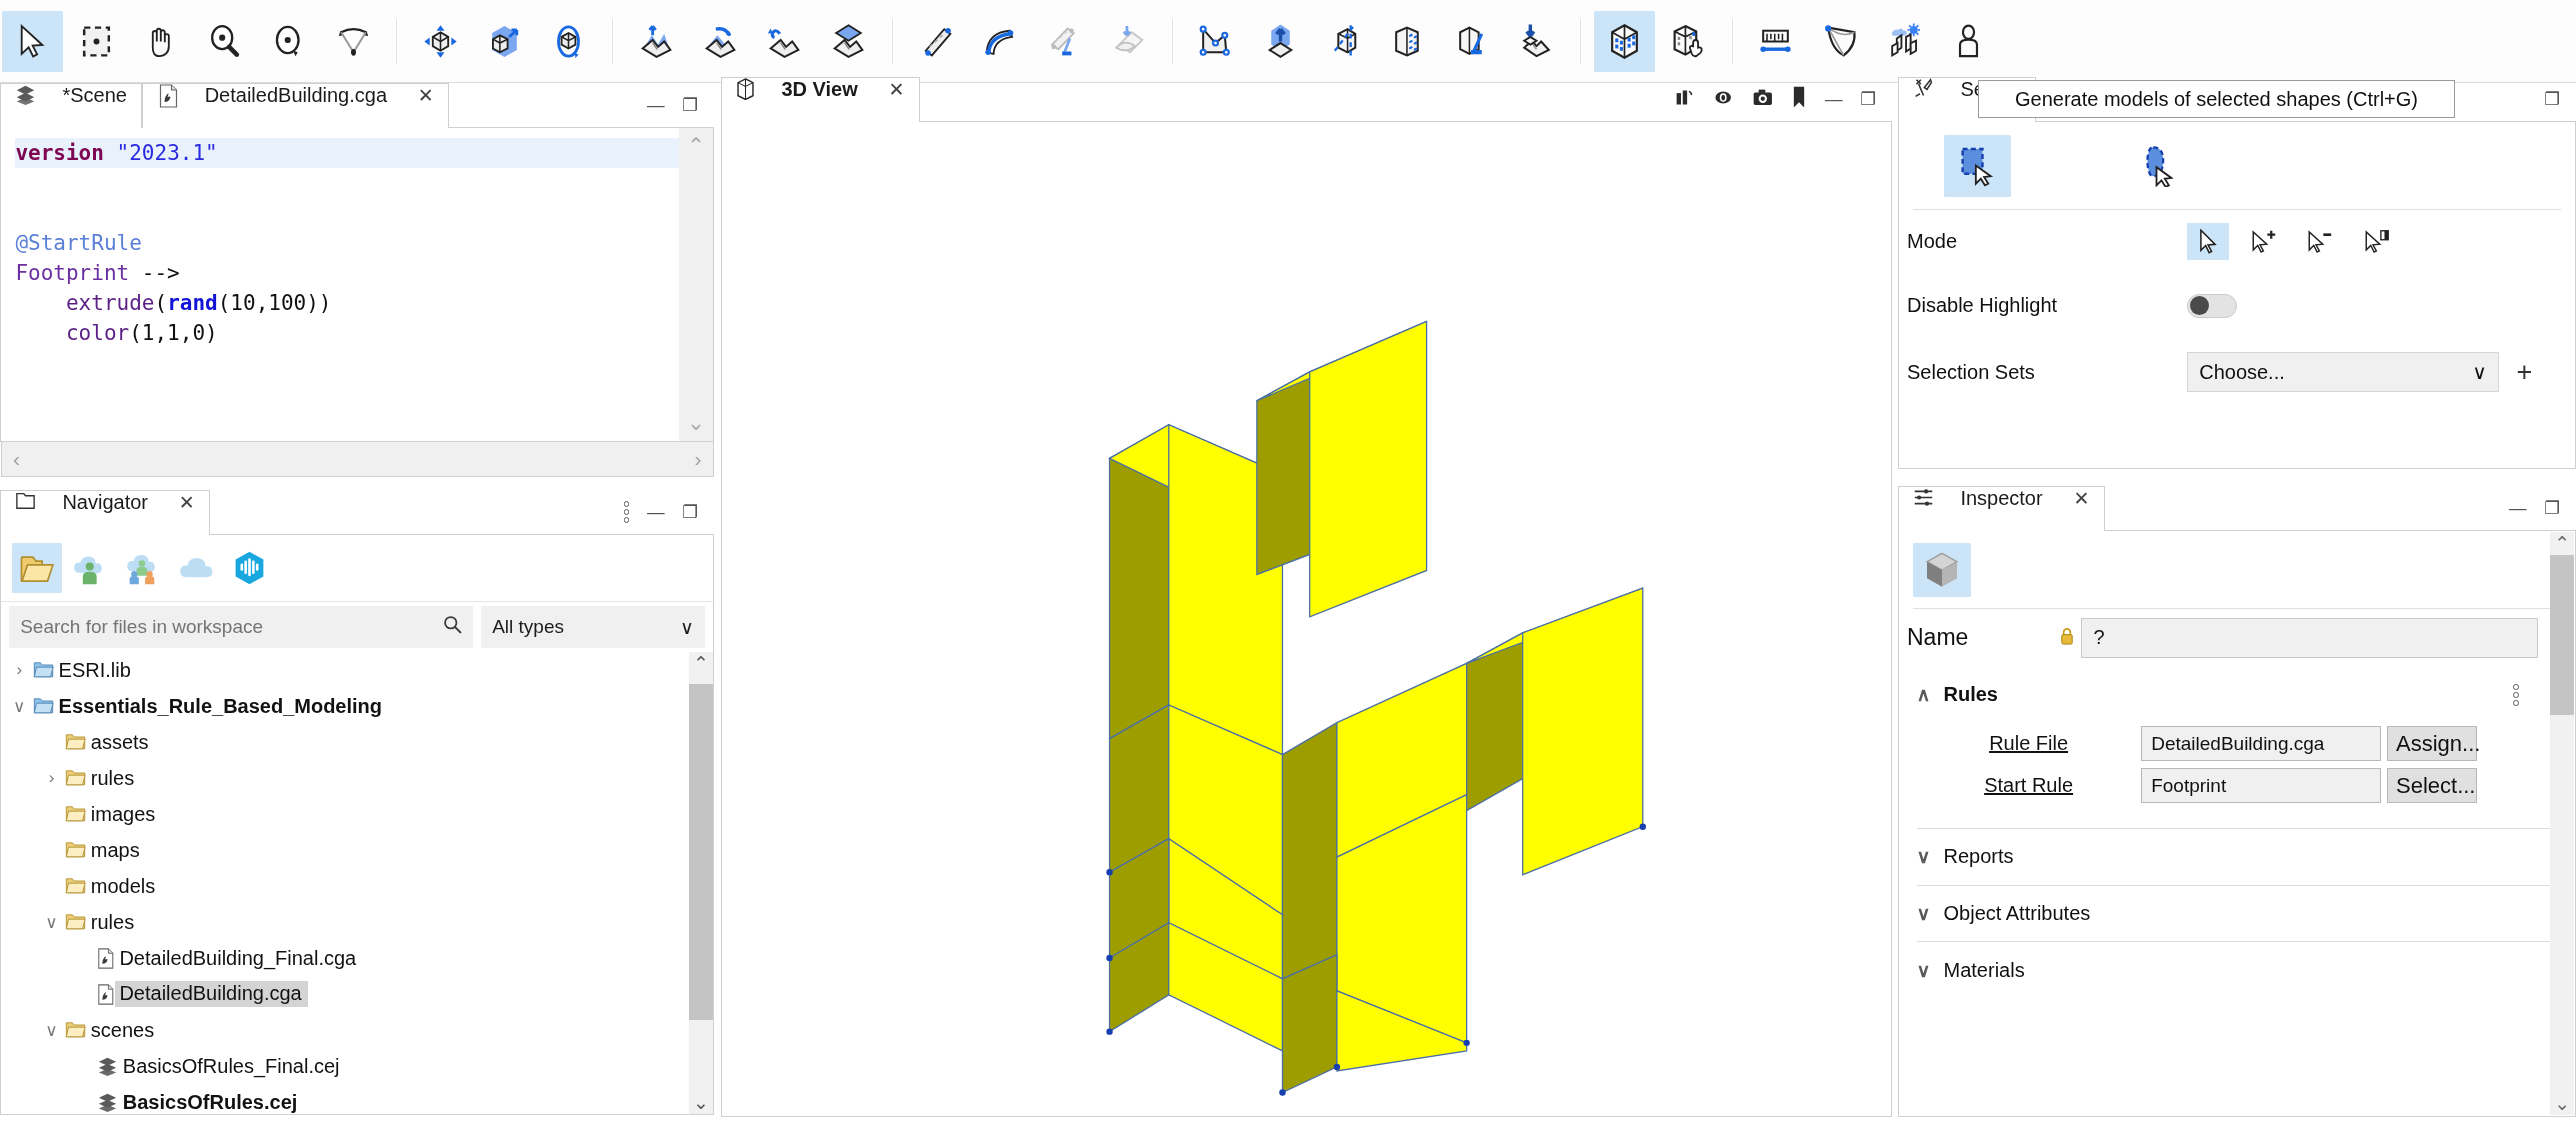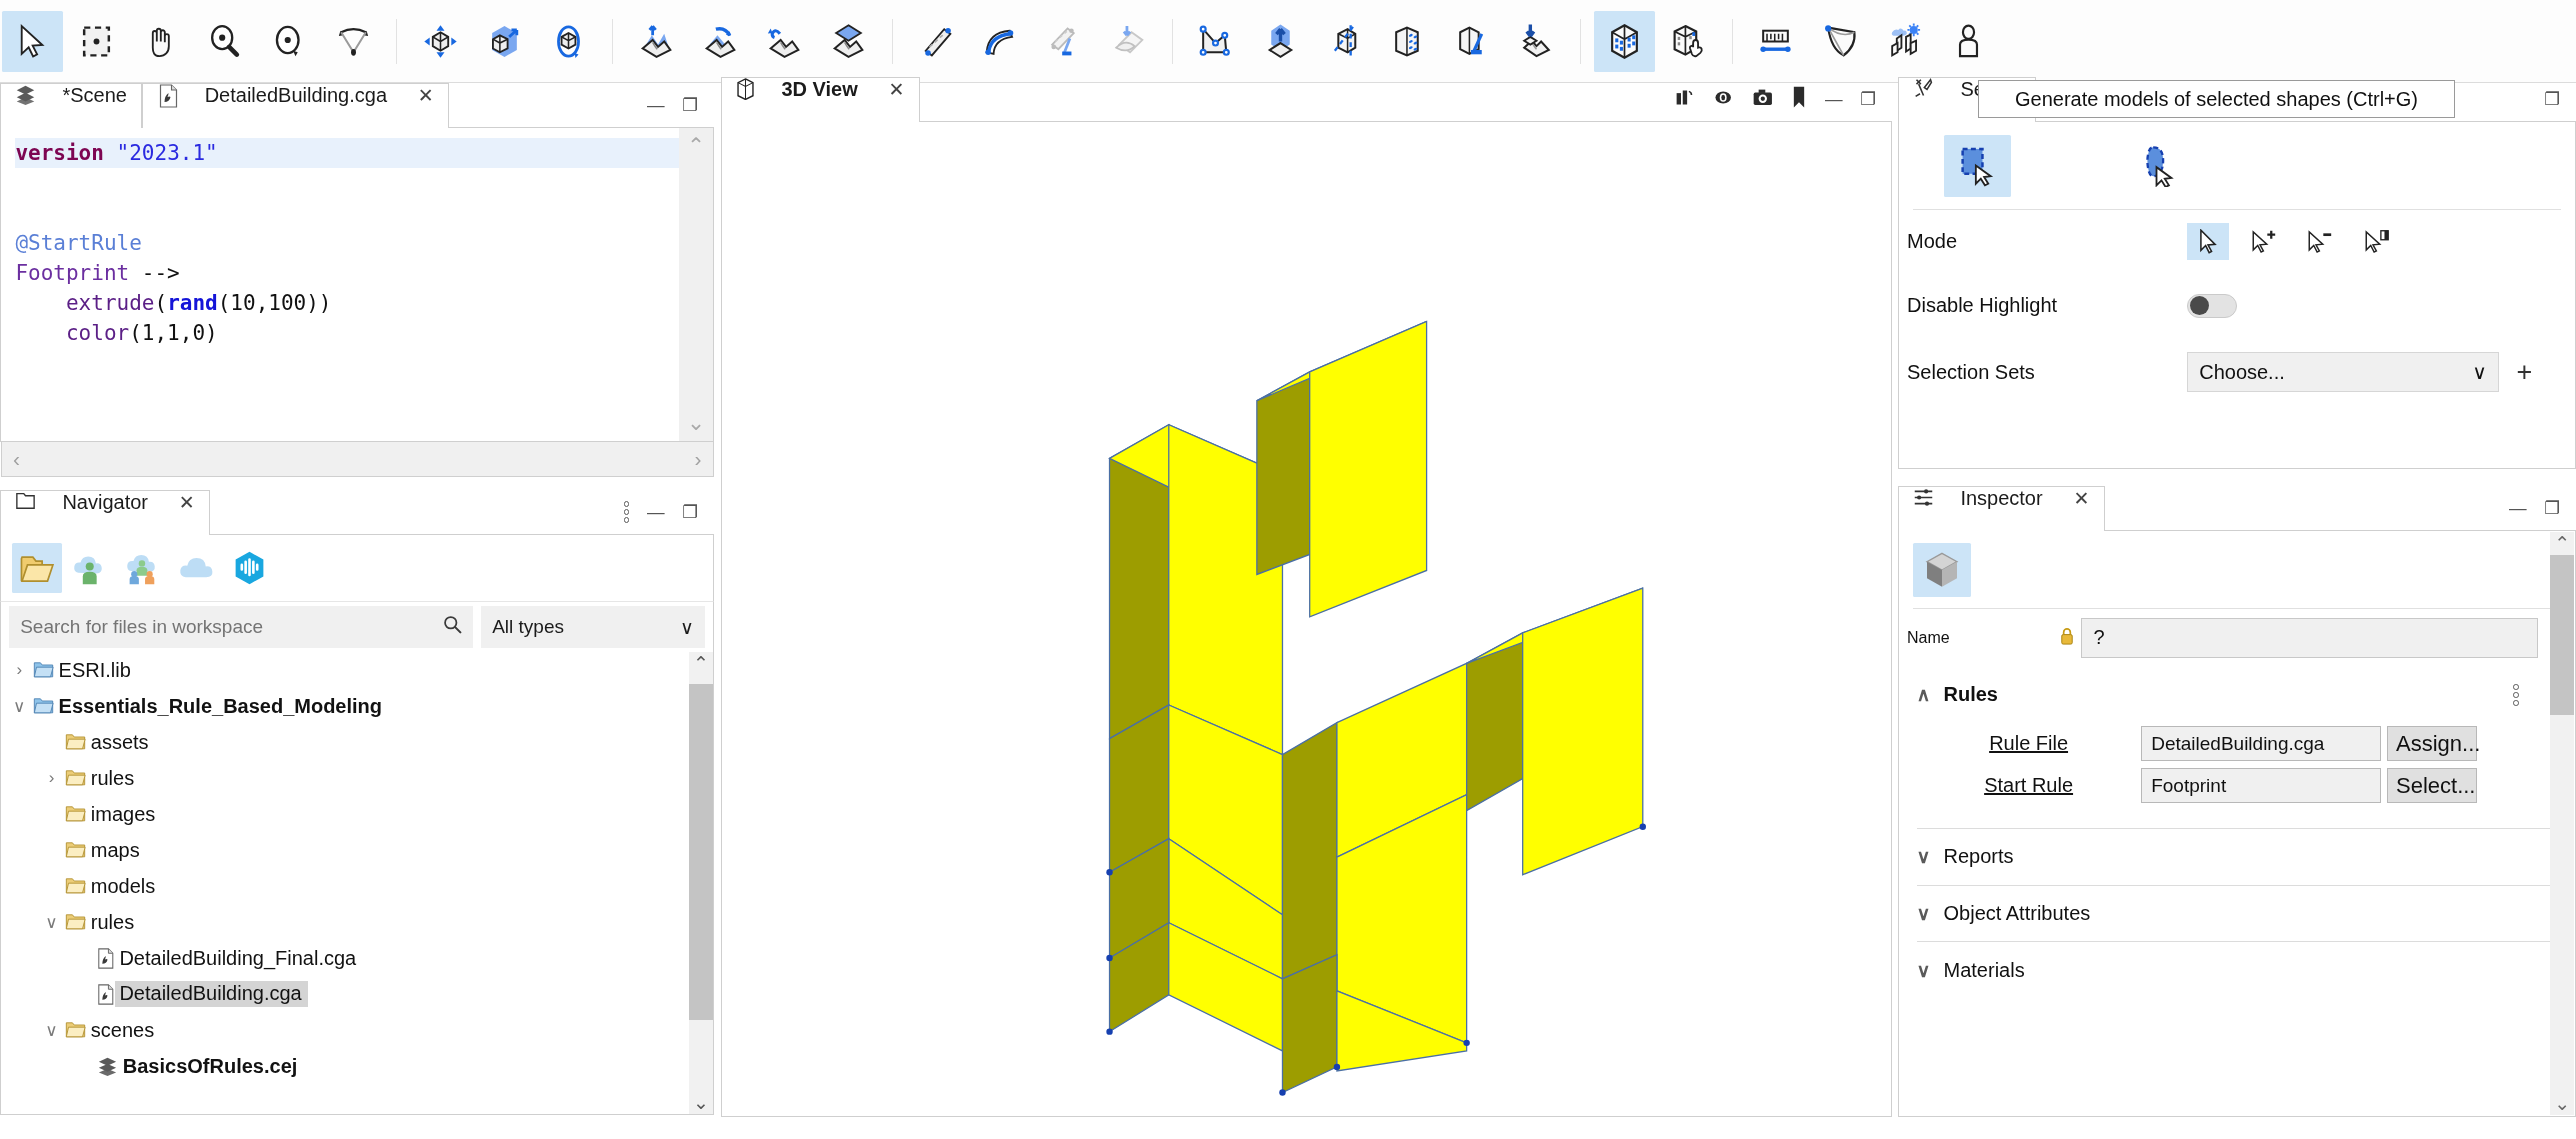"Name" div { font-size: 16px -> 23px }
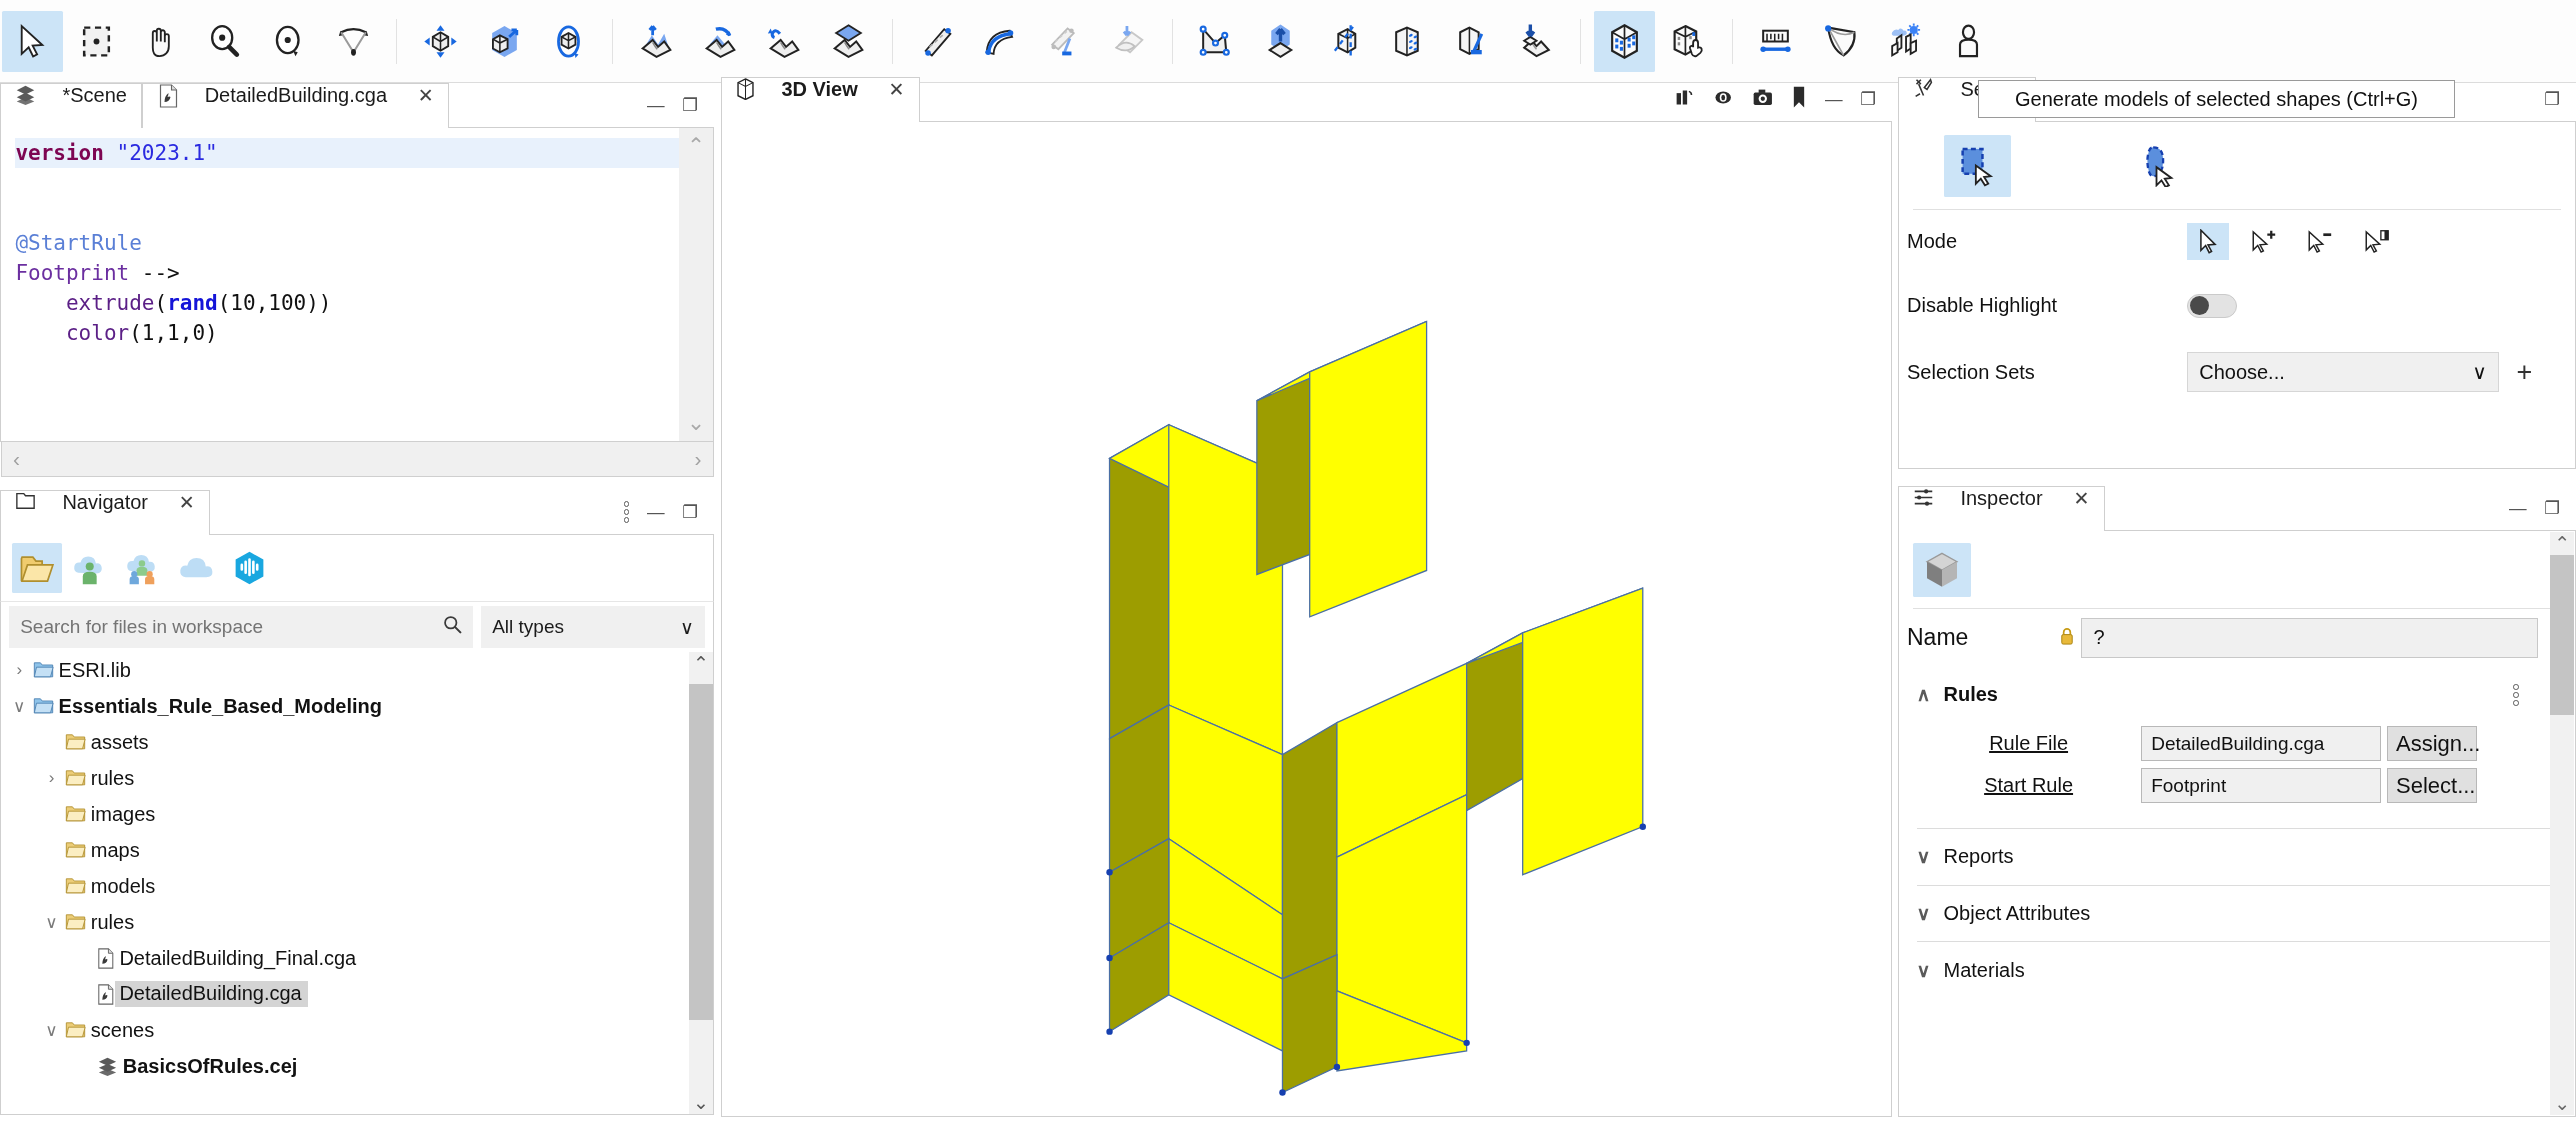"BasicsOfRules_Final.cej" div.tree-row { html: none -> <div> <span></span> <span> <svg> <path></path> <path></path> <path></path> </svg> </span> <span>BasicsOfRules_Final.cej</span> </div> }
